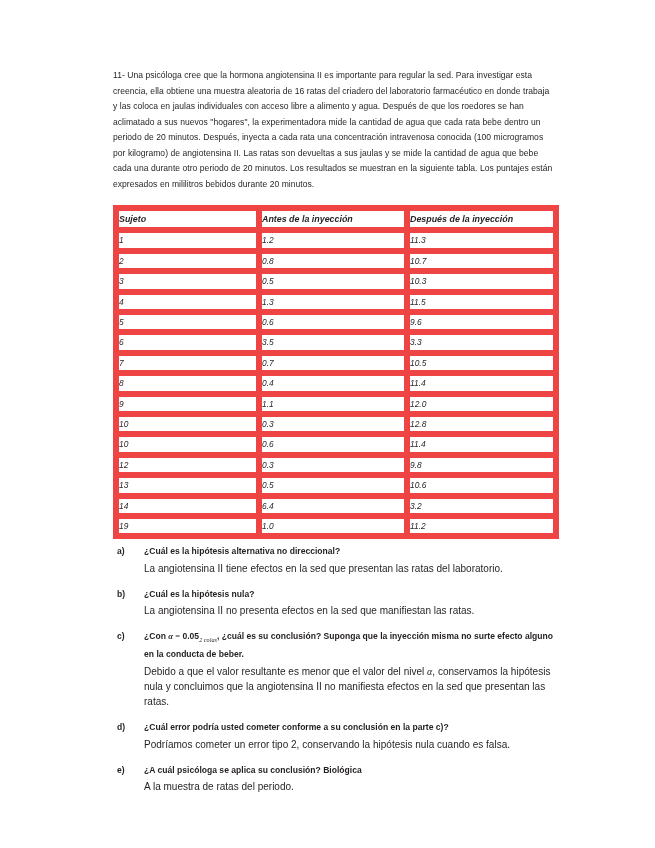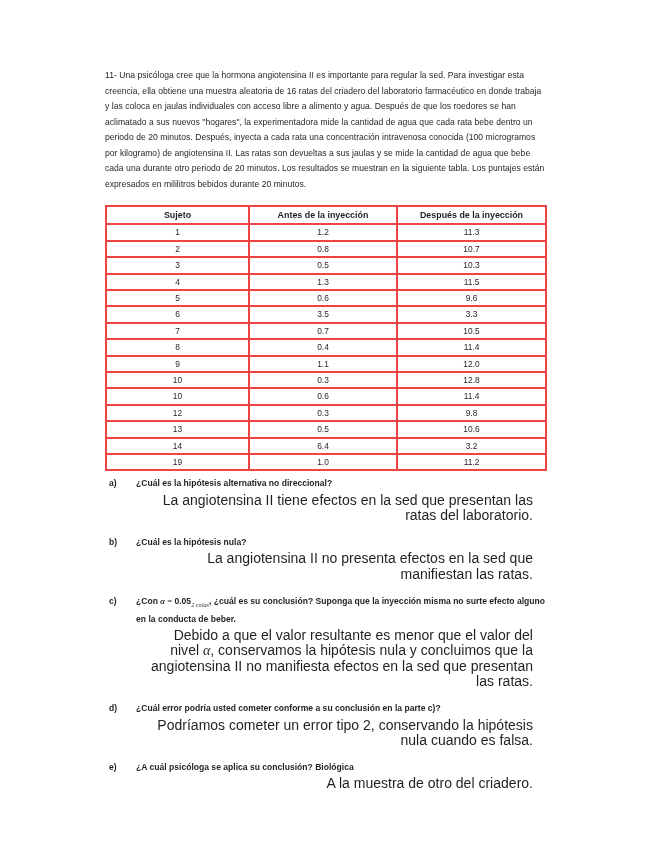"11- Una psicóloga cree que" .content { left: 105px -> 113px }
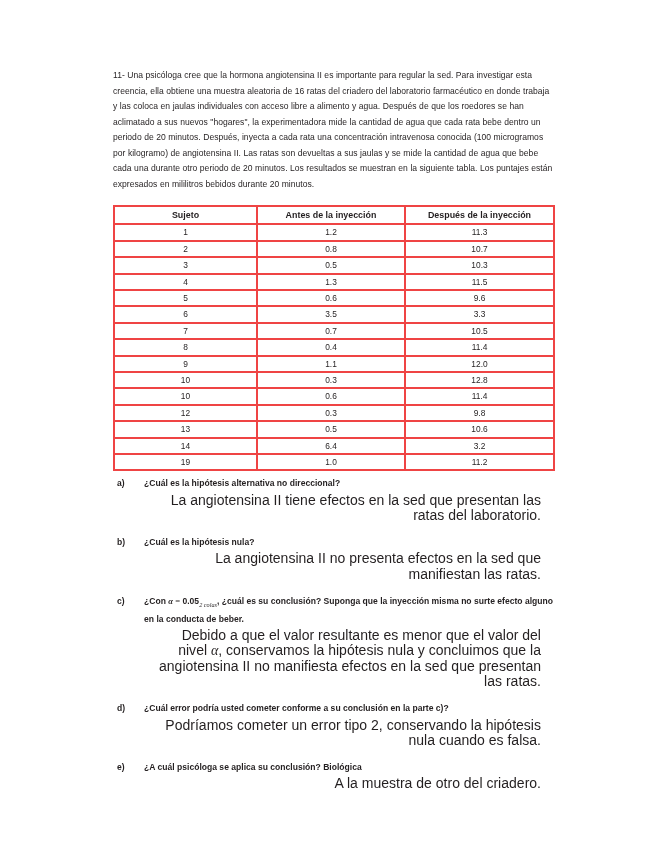"Sujeto" .data-table th, .data-table td { border: 2px solid #ef4444 -> 6px solid #ef4444; font-style: none -> italic; text-align: center -> left }
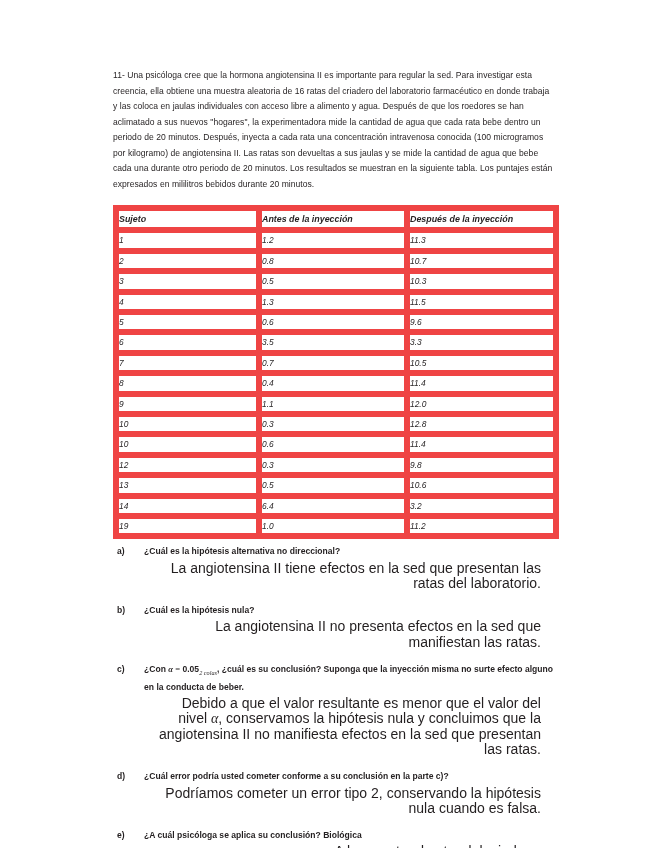"La angiotensina II tiene efectos" .qa-answer { font-size: 14px -> 10px; margin: 12px -> 0; text-align: right -> none }
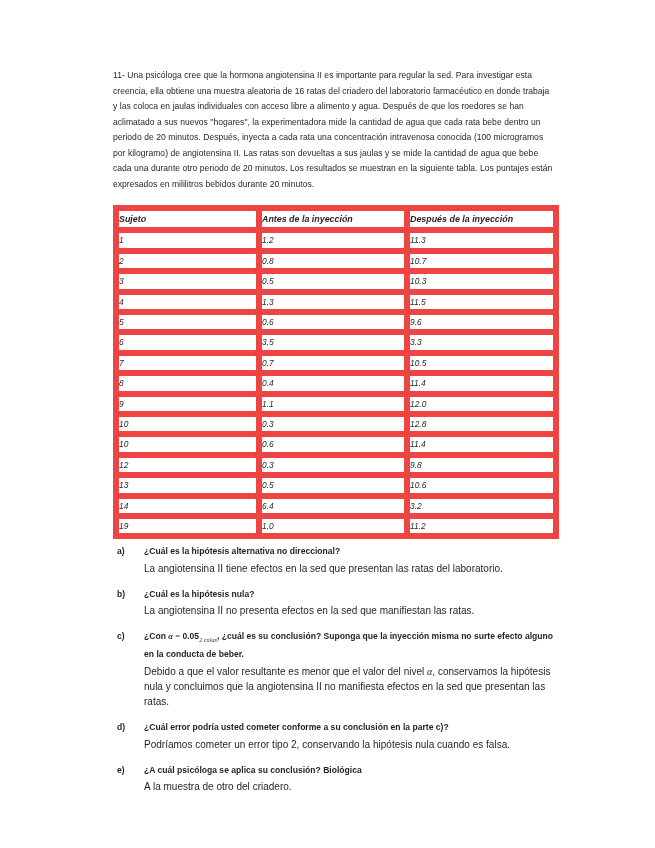"A la muestra de otro" p.qa-answer { text: otro del criadero -> ratas del periodo }
